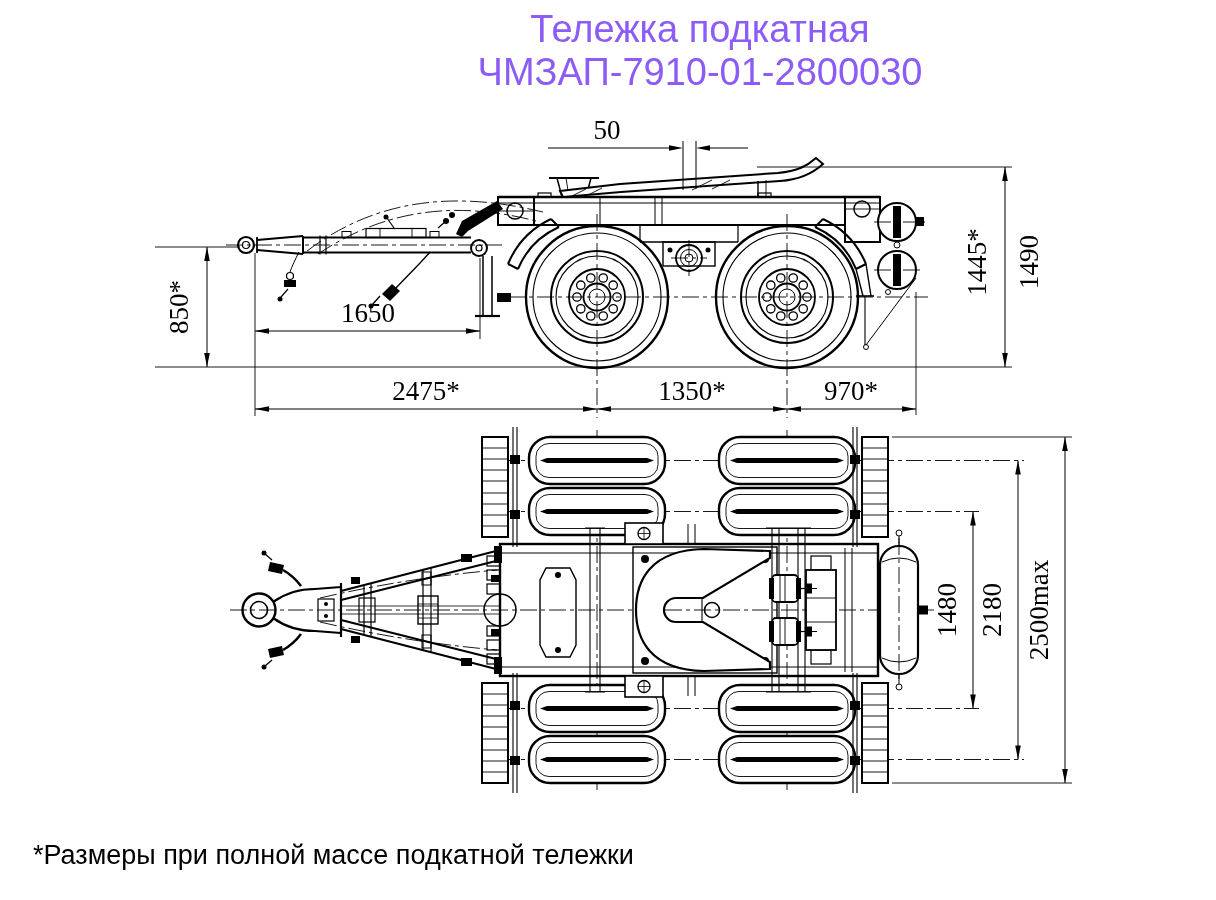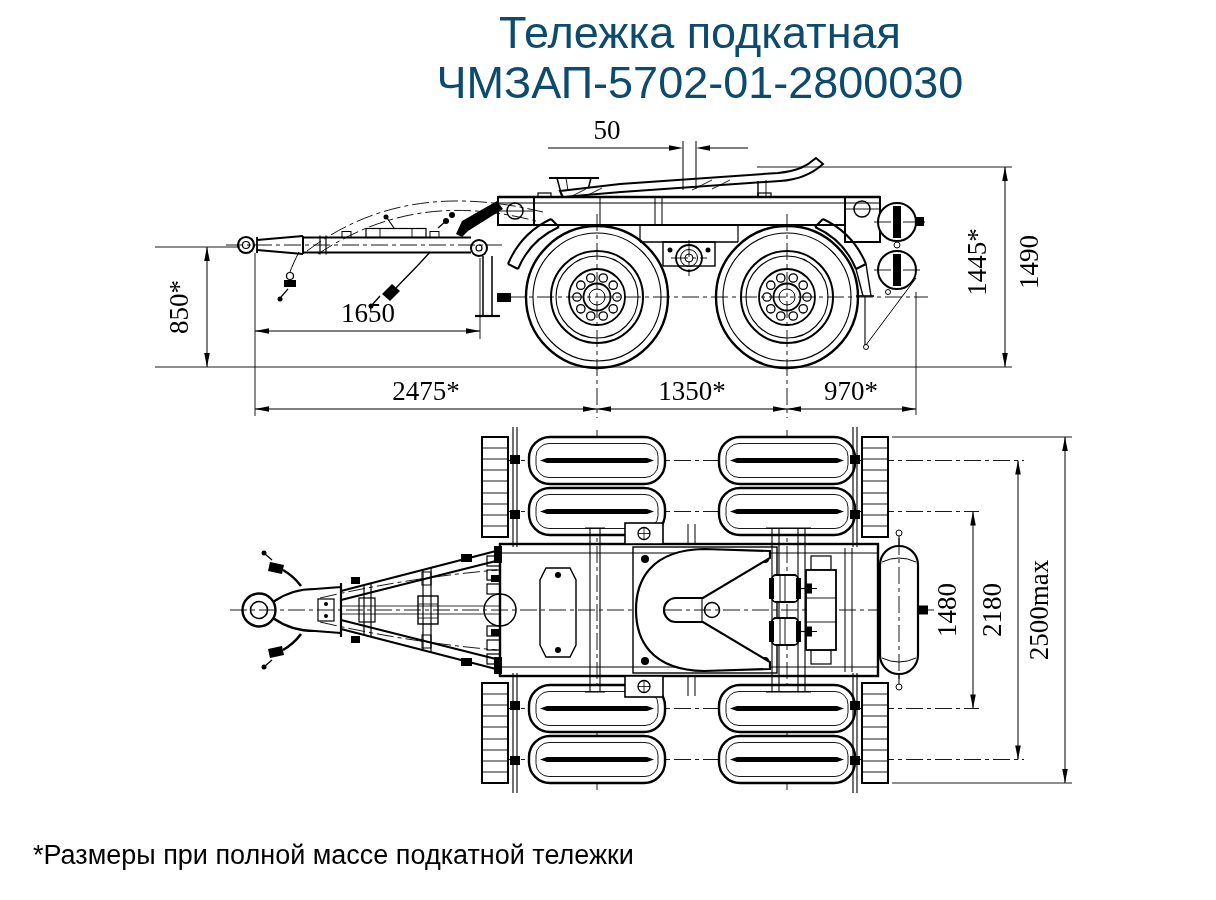"Тележка подкатная" .title-block { color: #0c4a6e -> #8b5cf6; font-size: 45px -> 38px }
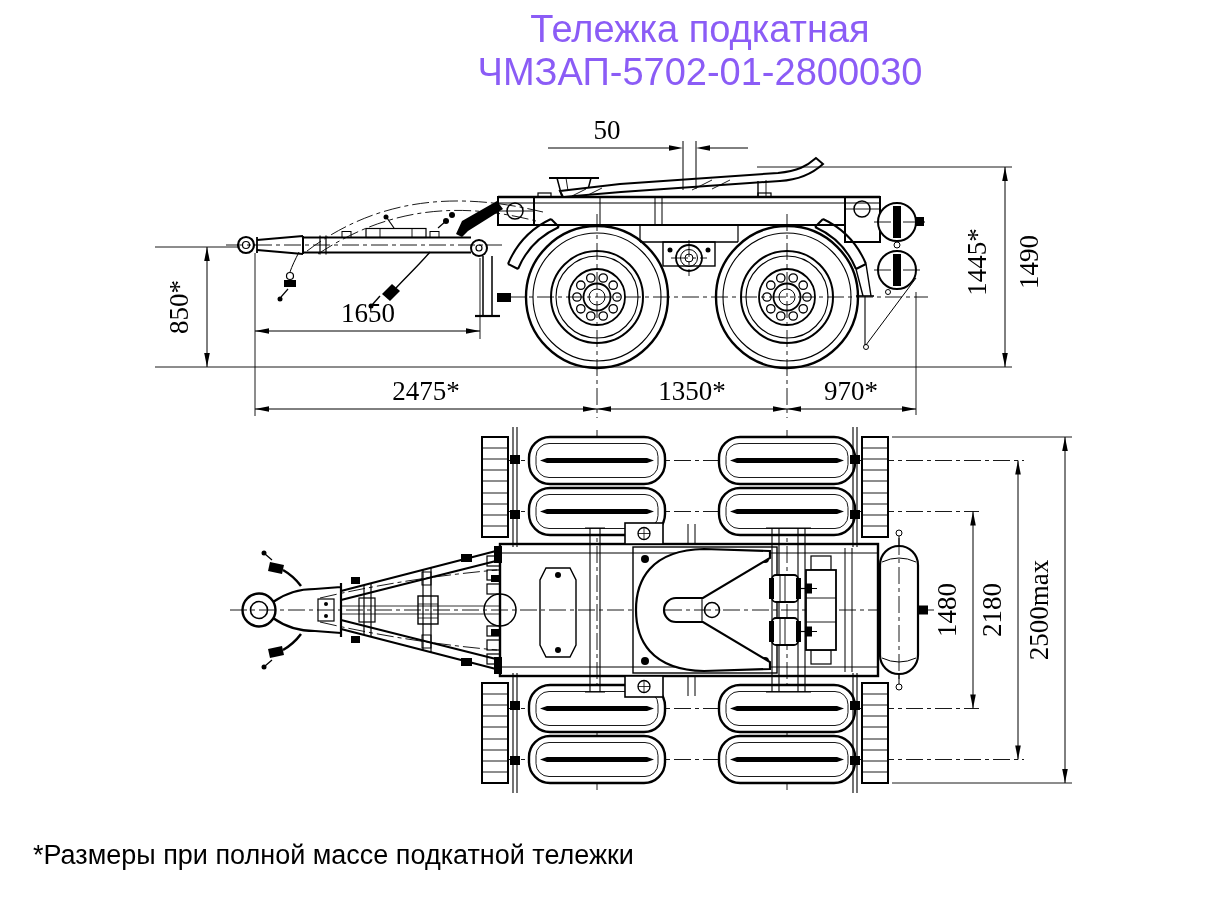"ЧМЗАП-5702-01-2800030" div { text: ЧМЗАП-5702-01-2800030 -> ЧМЗАП-7910-01-2800030 }
